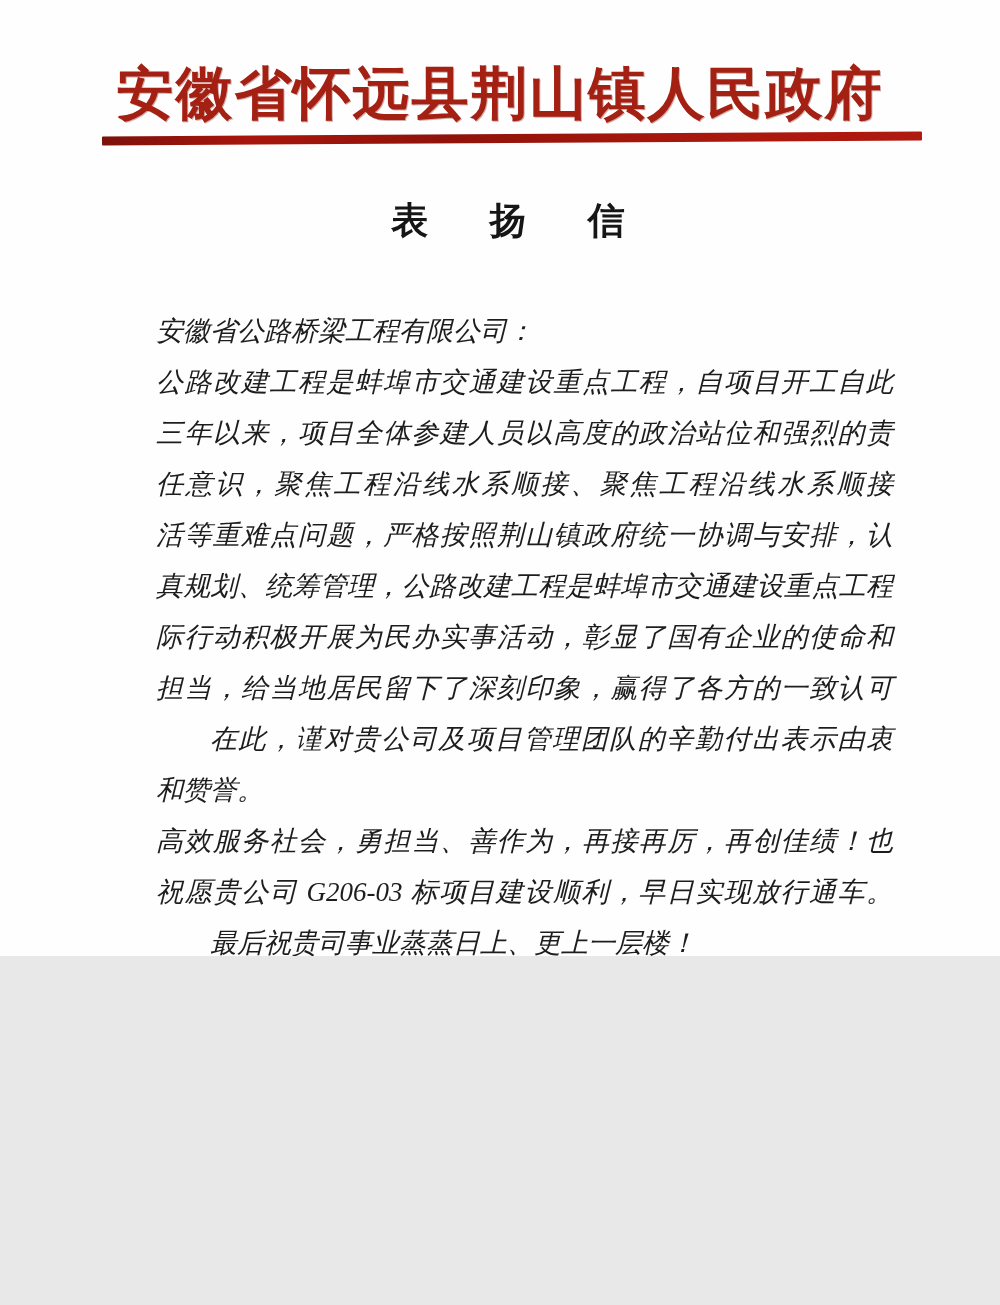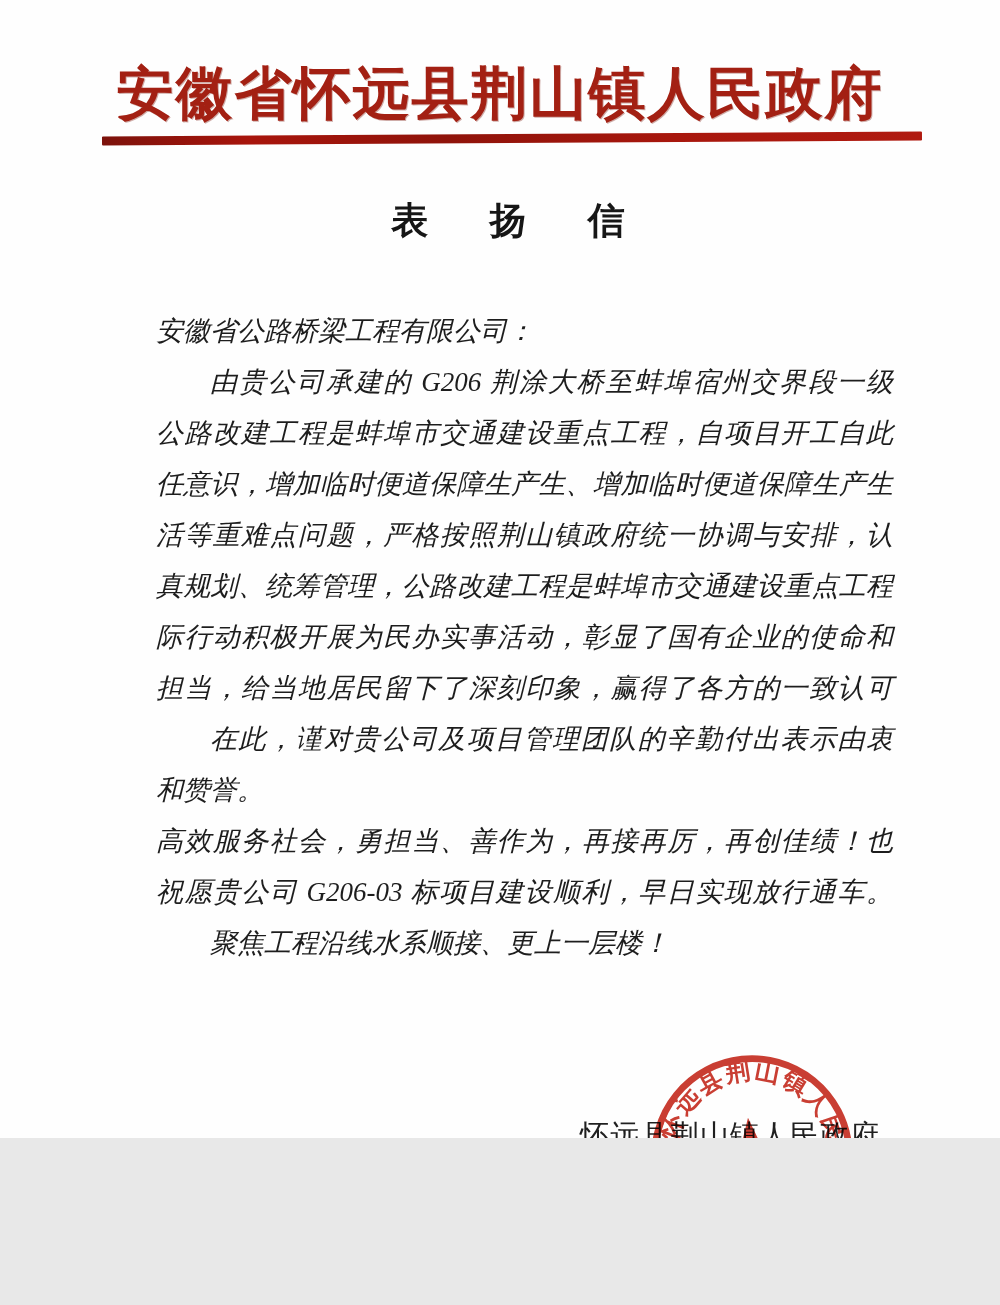"安徽省怀远县荆山镇人民政府" .page { height: 1138px -> 956px }
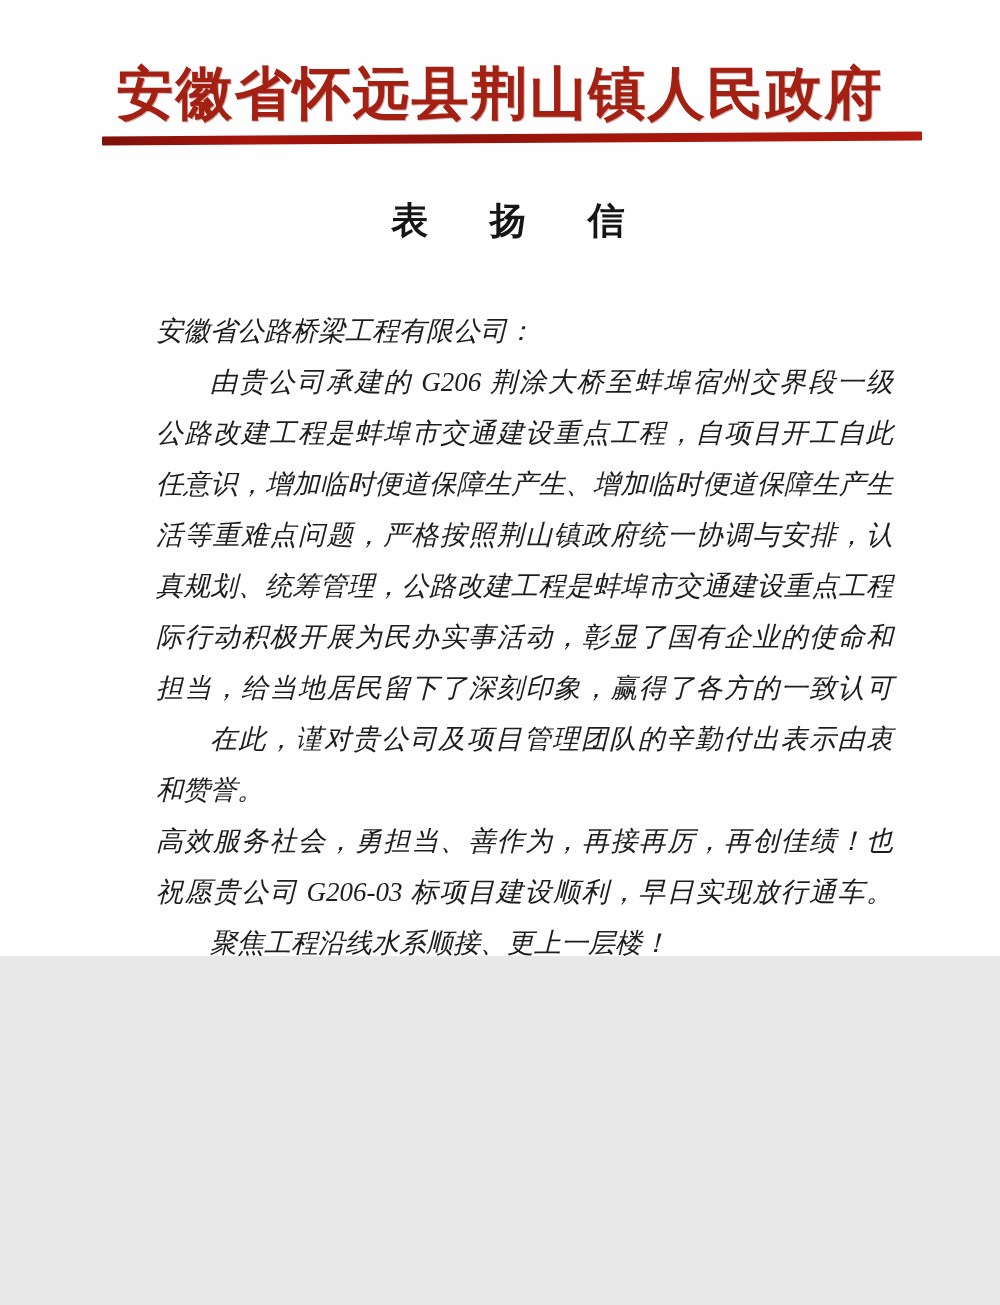"由贵公司承建的 G206 荆涂大桥至蚌埠宿州交界段一级" div.line { html: <div>由贵公司承建的 G206 荆涂大桥至蚌埠宿州交界段一级</div> -> none }
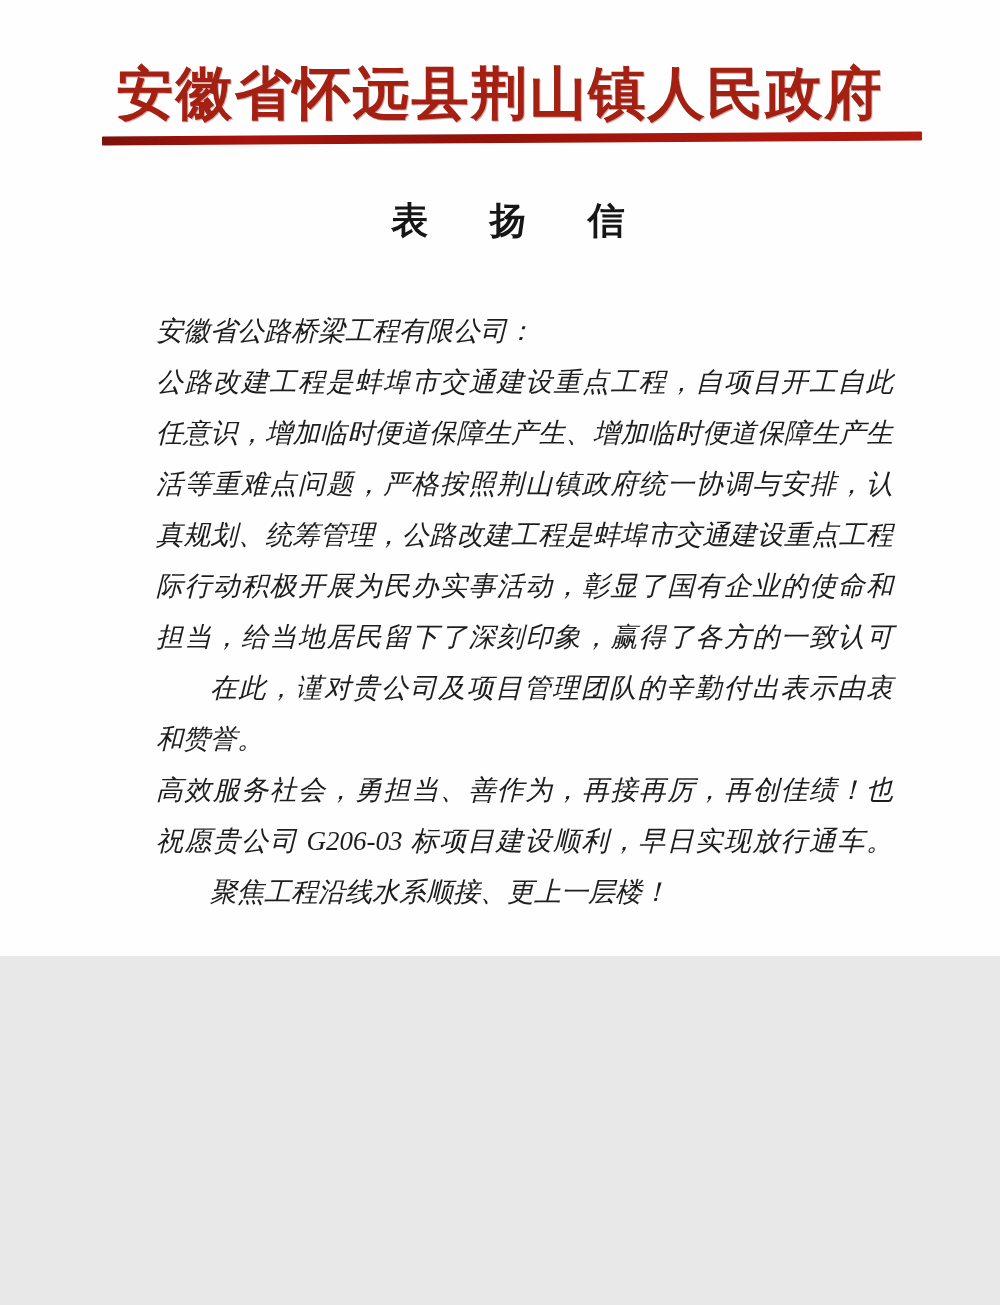"三年以来，项目全体参建人员以高度的政治站位和强烈的责" div.line { html: none -> <div>三年以来，项目全体参建人员以高度的政治站位和强烈的责</div> }
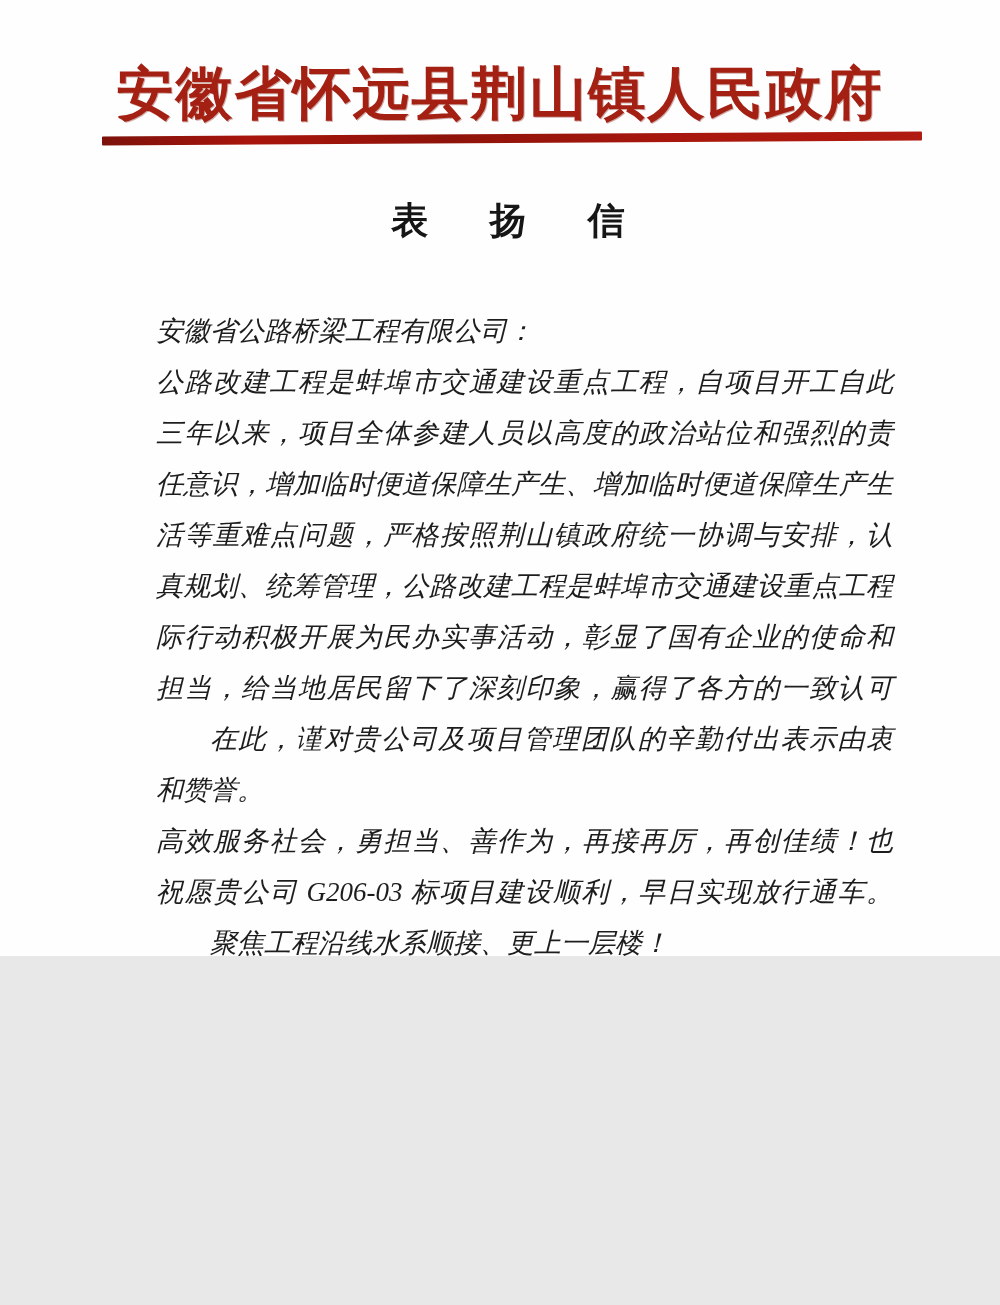"任意识，增加临时便道保障生产生、增加临时便道保障生产生" div.line { text: 增加临时便道保障生产生、增加临时便道保障生产生 -> 聚焦工程沿线水系顺接、聚焦工程沿线水系顺接 }
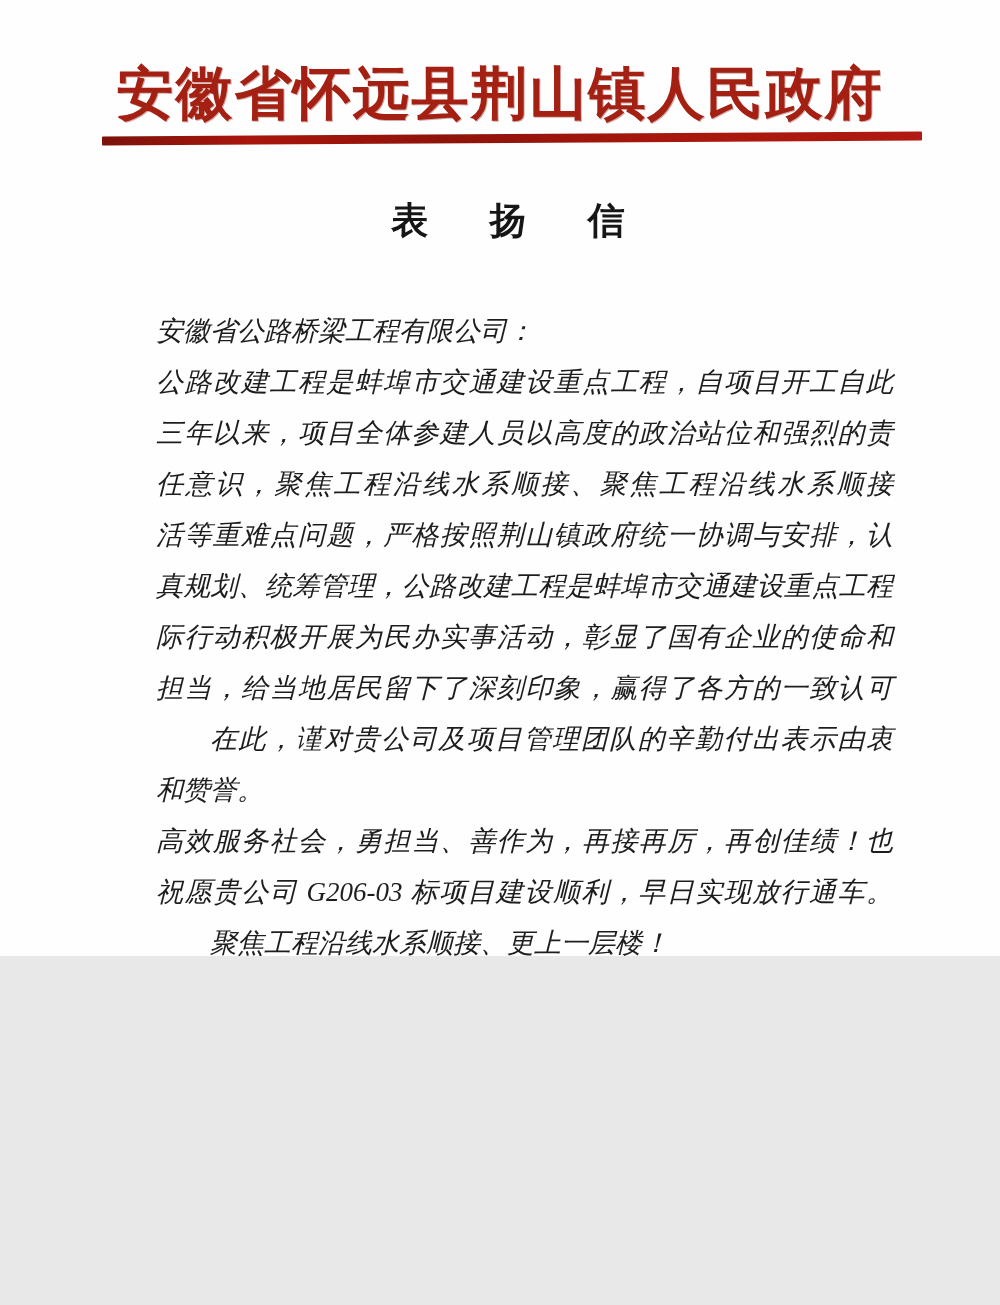"聚焦工程沿线水系顺接、更上一层楼！" div.line { text: 聚焦工程沿线水系顺接 -> 最后祝贵司事业蒸蒸日上 }
